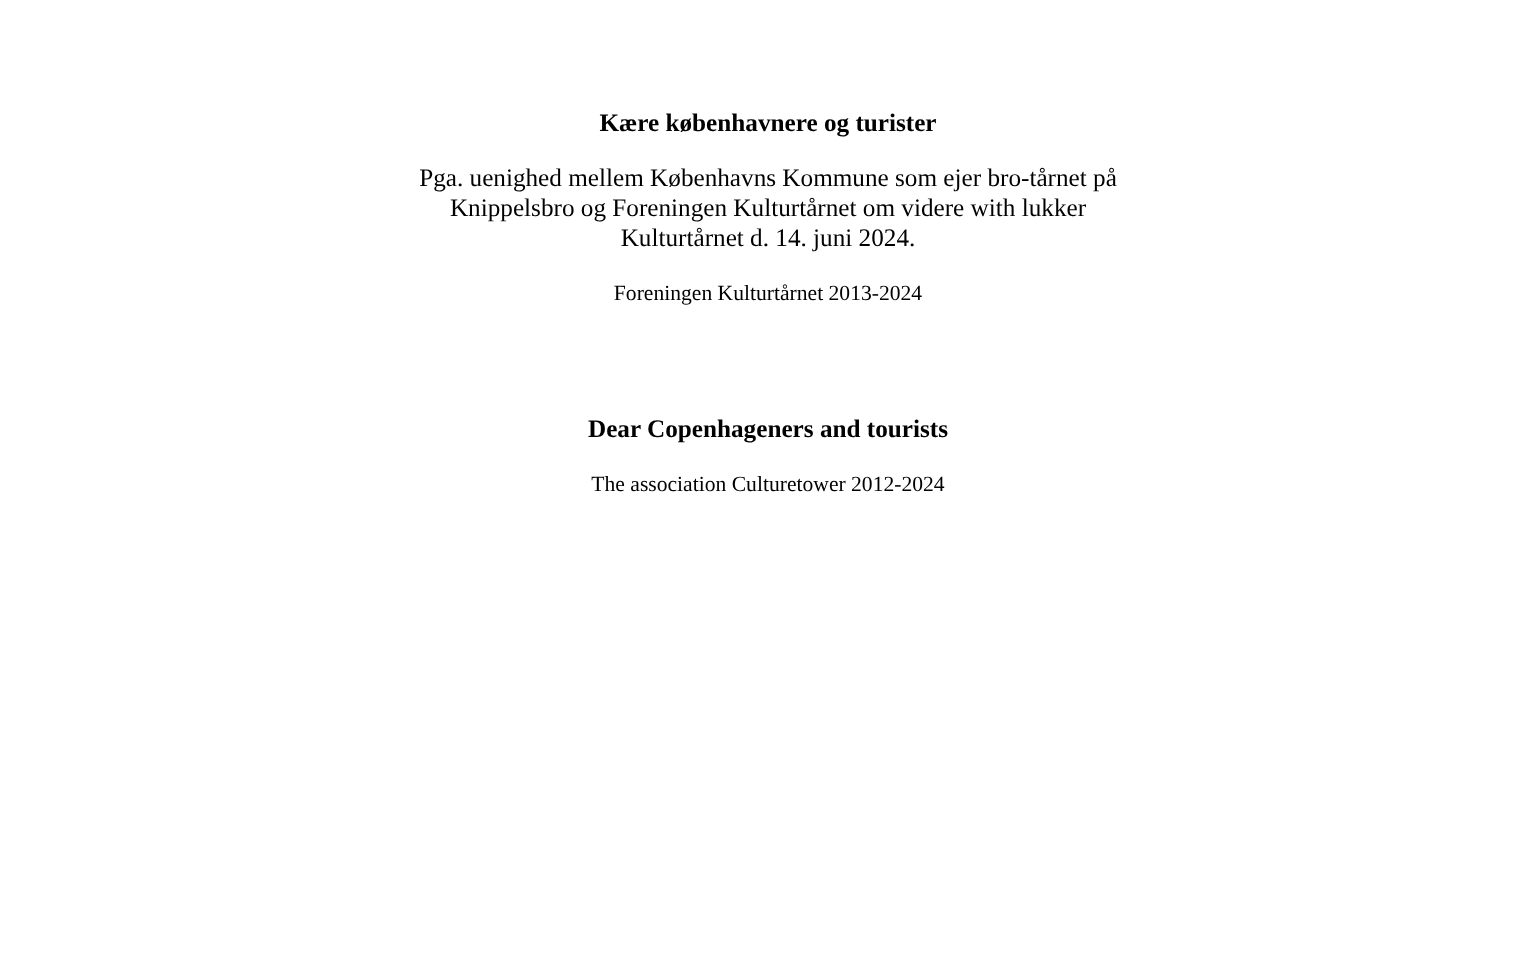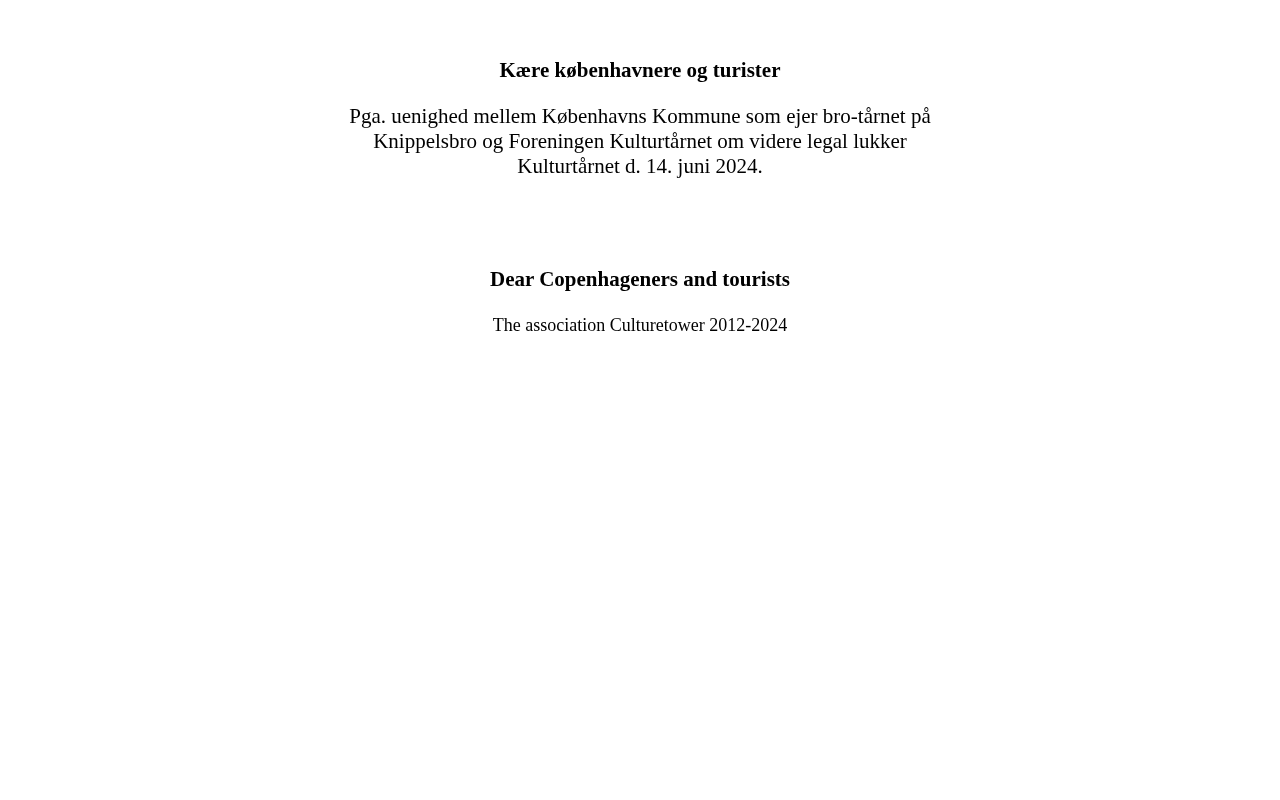"Kære københavnere og turister" .content { padding-top: 58px -> 90px }
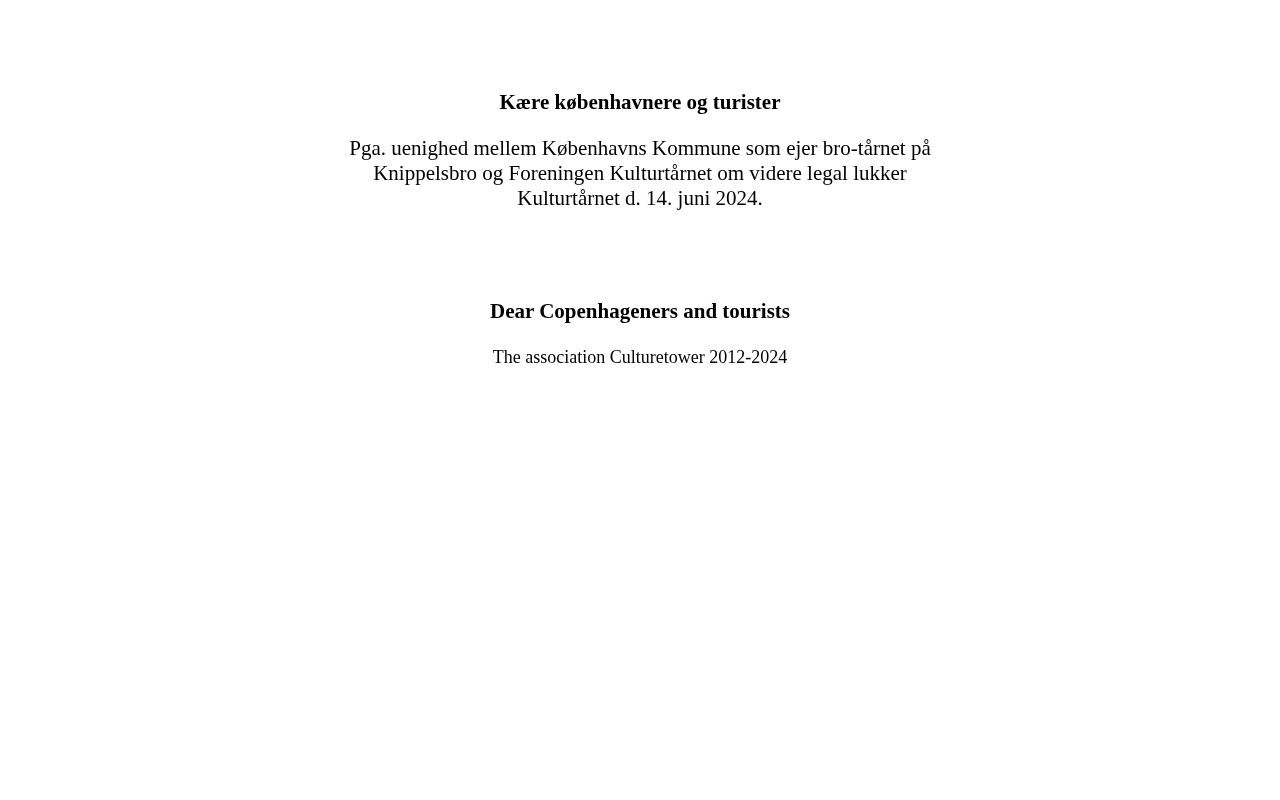"Knippelsbro og Foreningen Kulturtårnet" span.line { text: legal -> with }
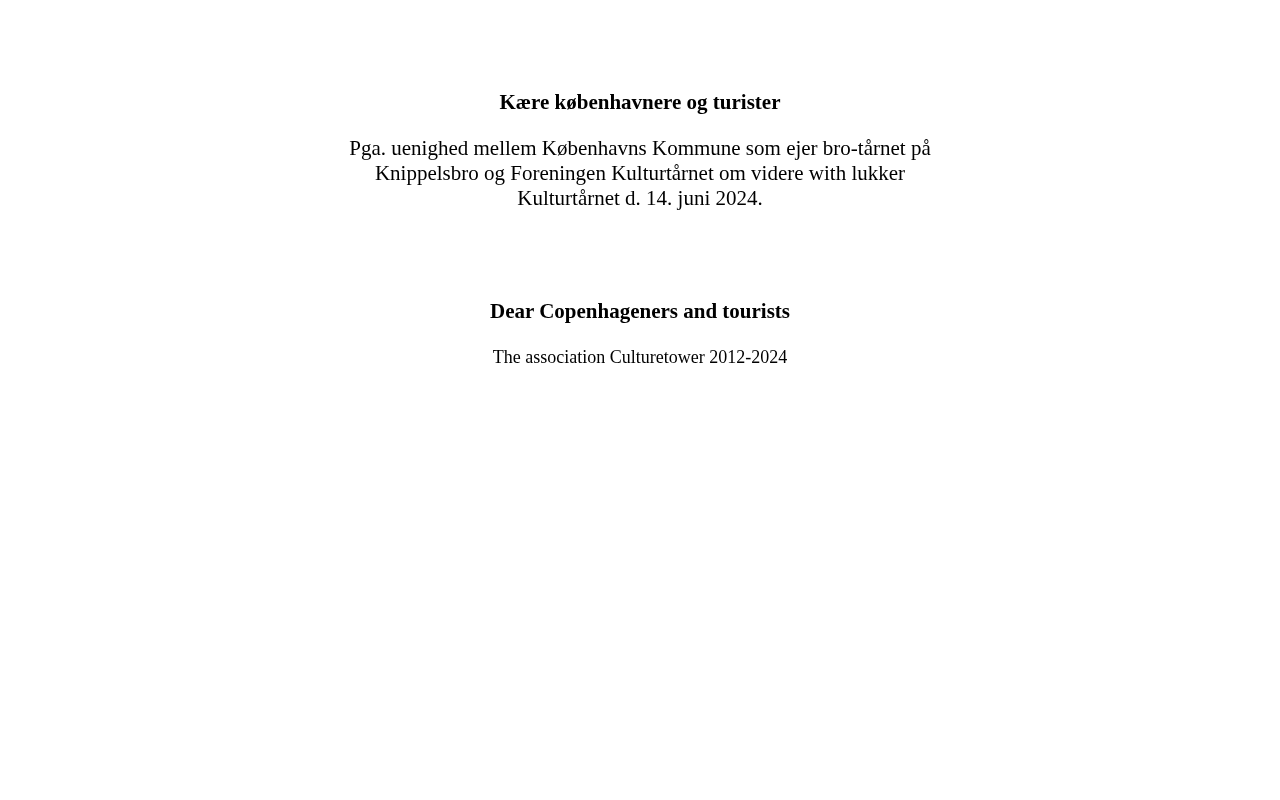"Foreningen Kulturtårnet 2013-2024" p.notice-signature { html: none -> <p>Foreningen Kulturtårnet 2013-2024</p> }
